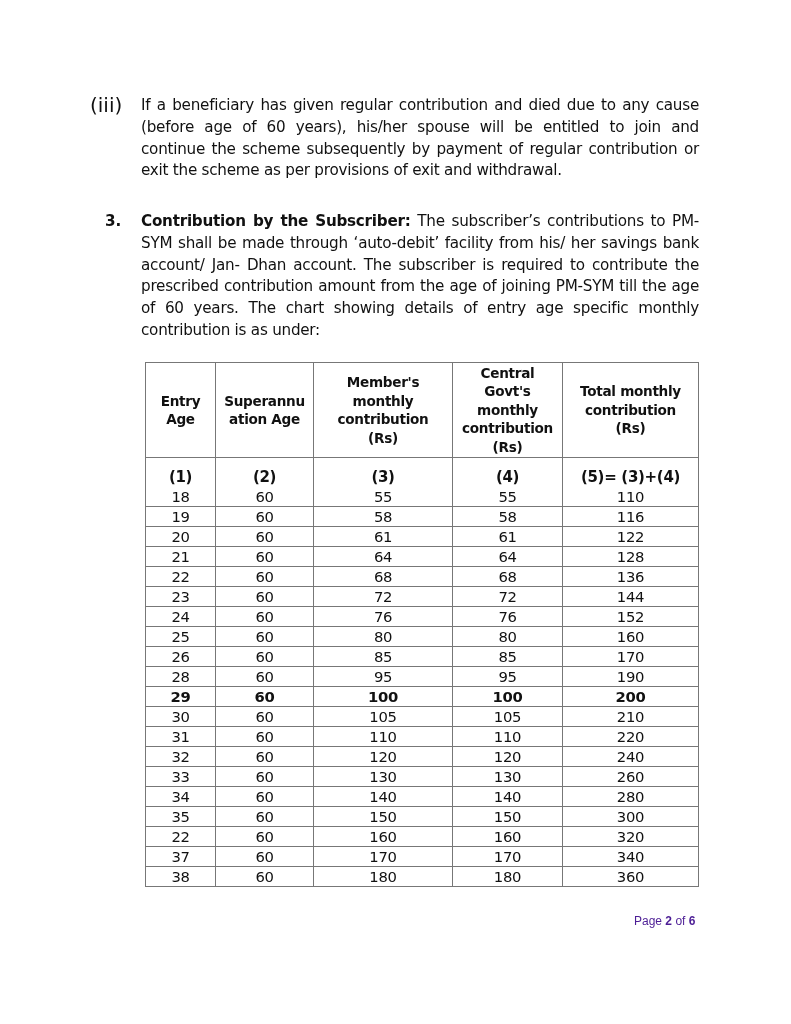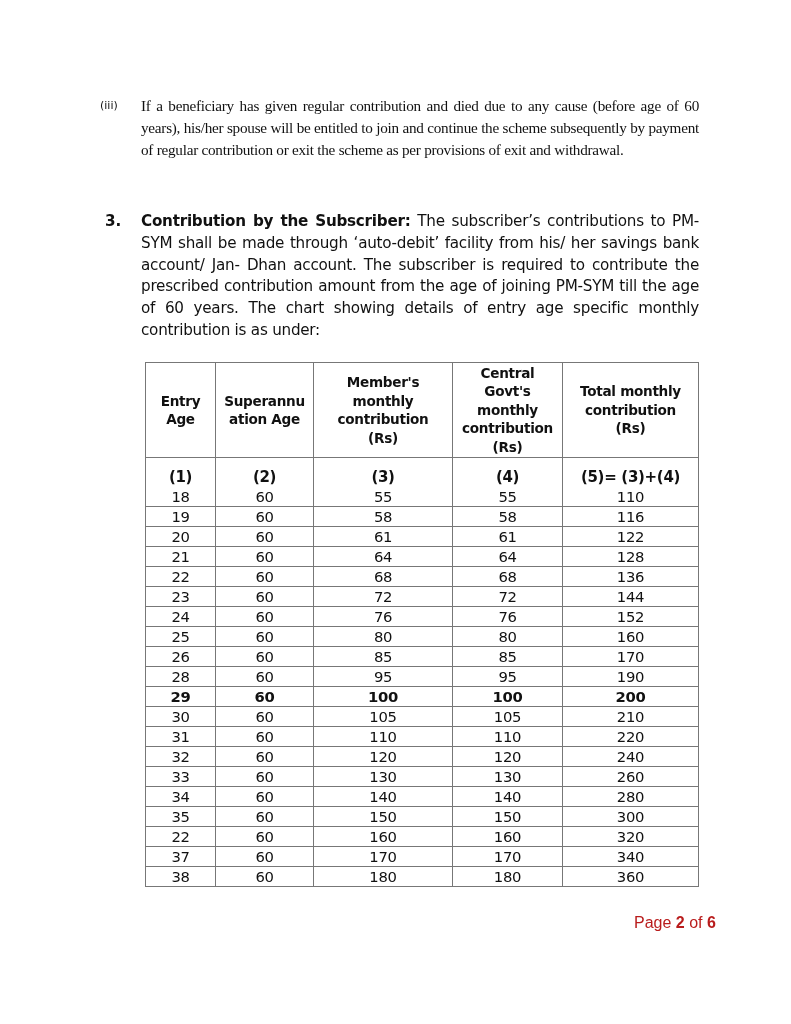"(iii)" #p-iii-label { font-size: 11px -> 20px; left: 100px -> 90px }
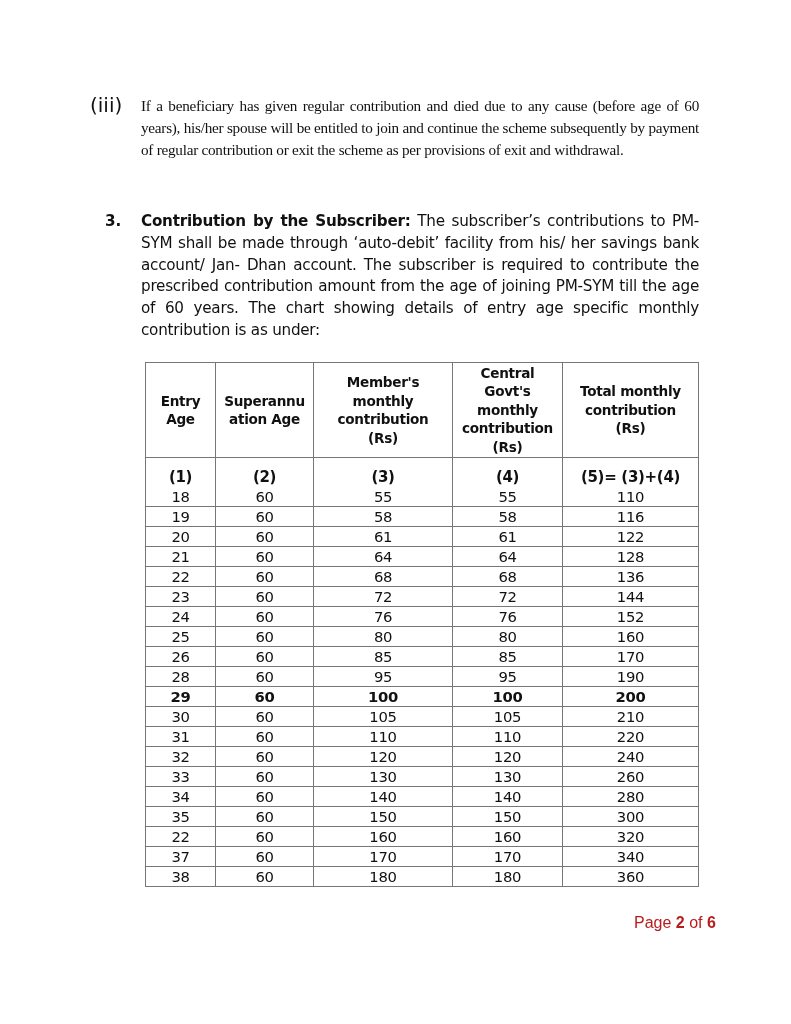"If a beneficiary has given" #p-iii { font-family: Liberation Serif, serif -> none }
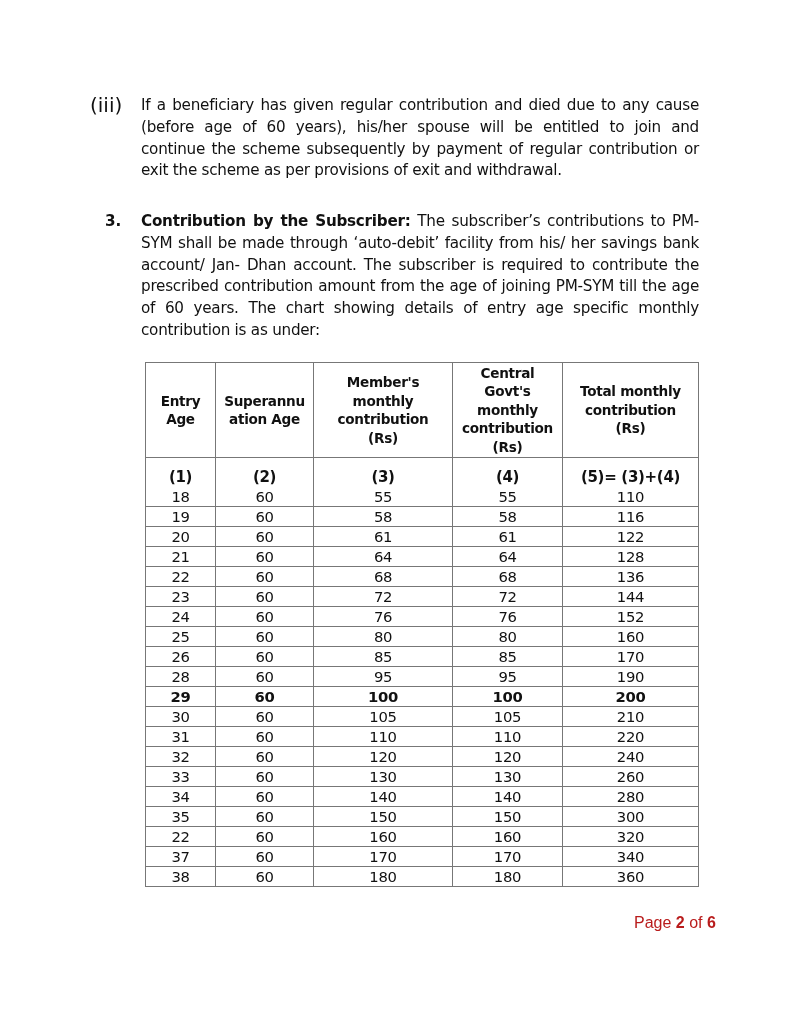"Page 2 of 6" #footer { color: #b91c1c -> #4c1d95; font-size: 16px -> 12px }
